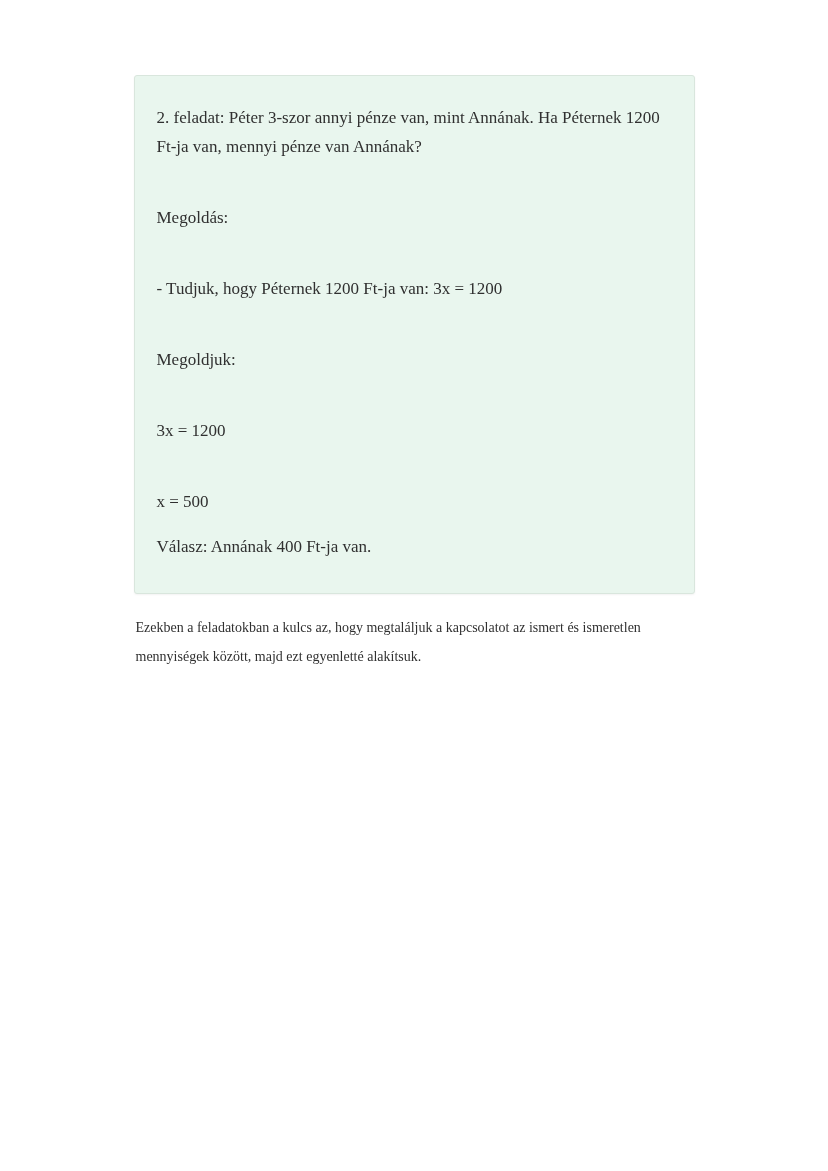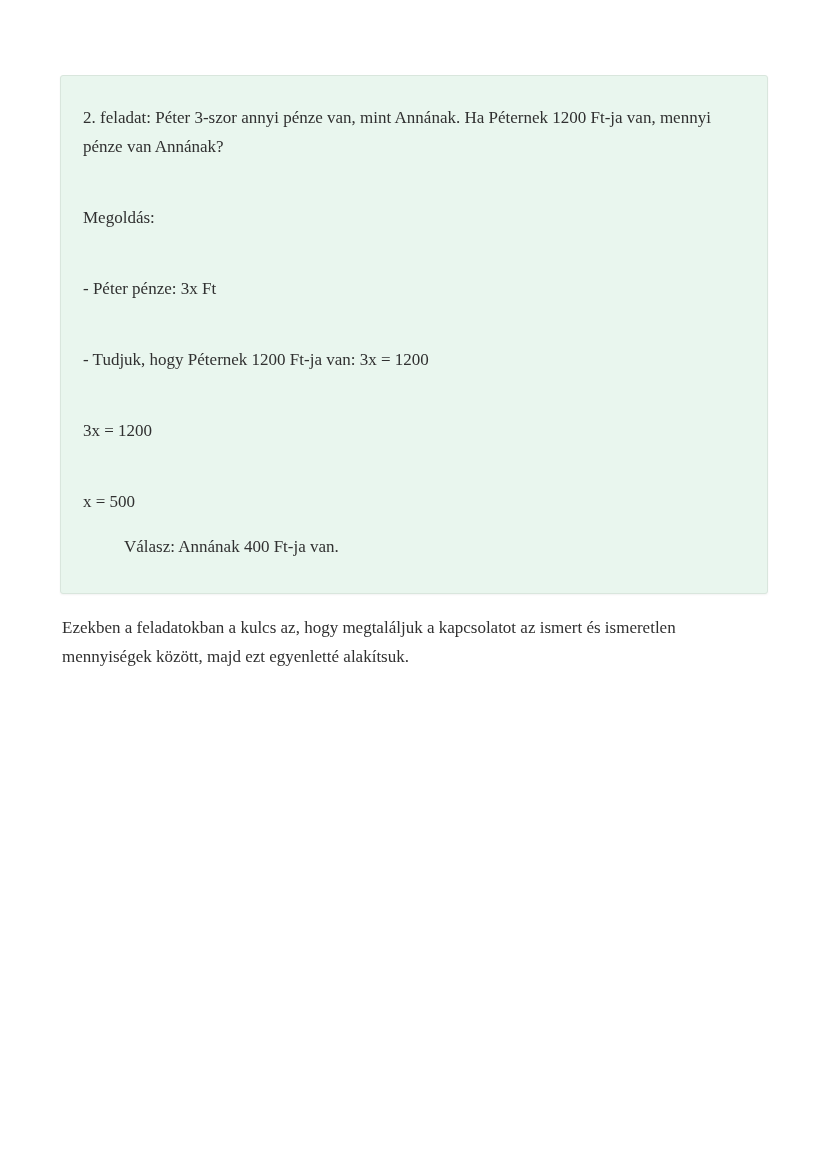"2. feladat: Péter 3-szor annyi" .page { width: 708px -> 561px }
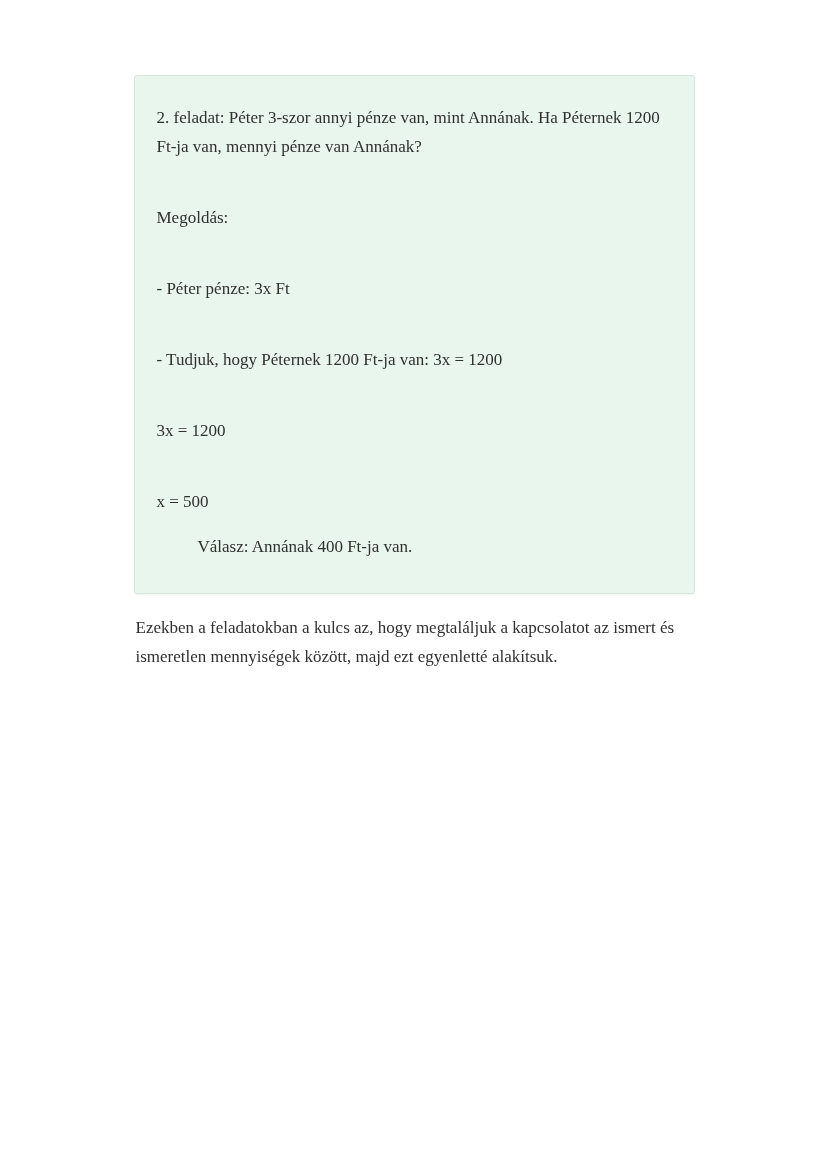"- Péter pénze: 3x Ft" span.line { html: <span>- Péter pénze: 3x Ft</span> -> none }
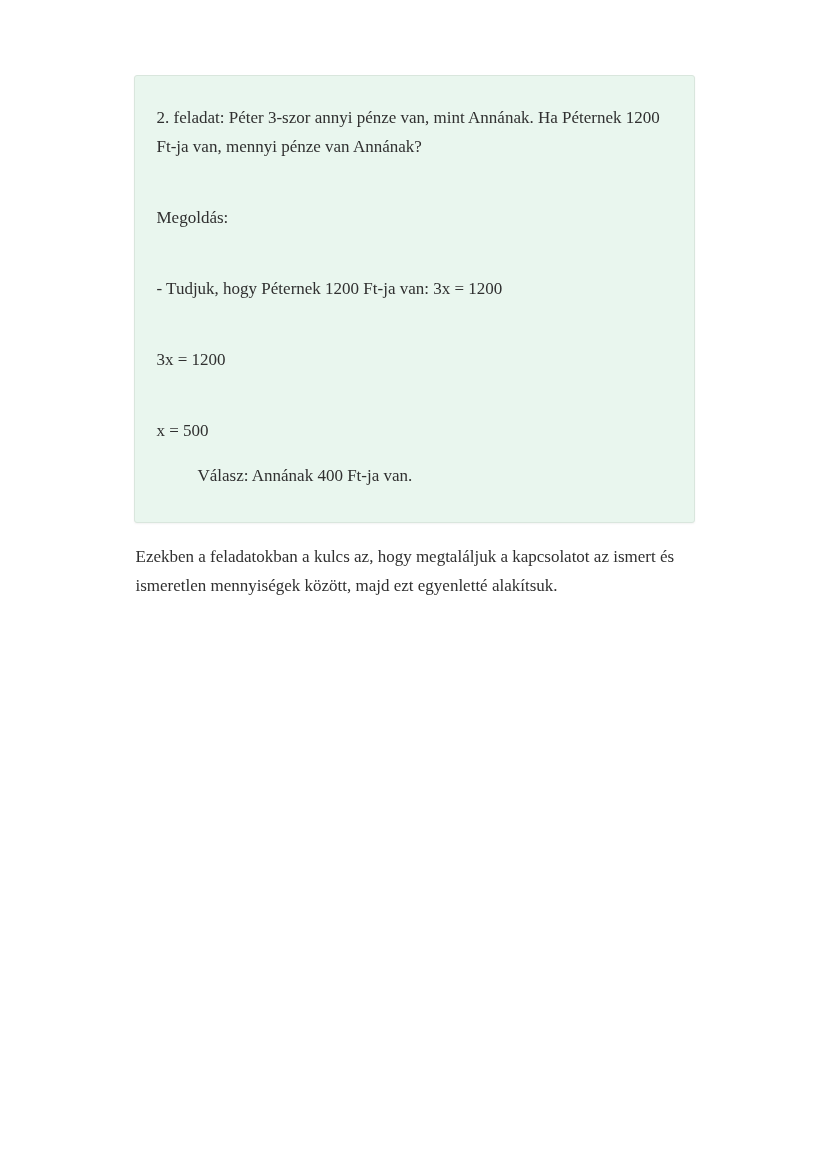"Megoldjuk:" span.line { html: none -> <span>Megoldjuk:</span> }
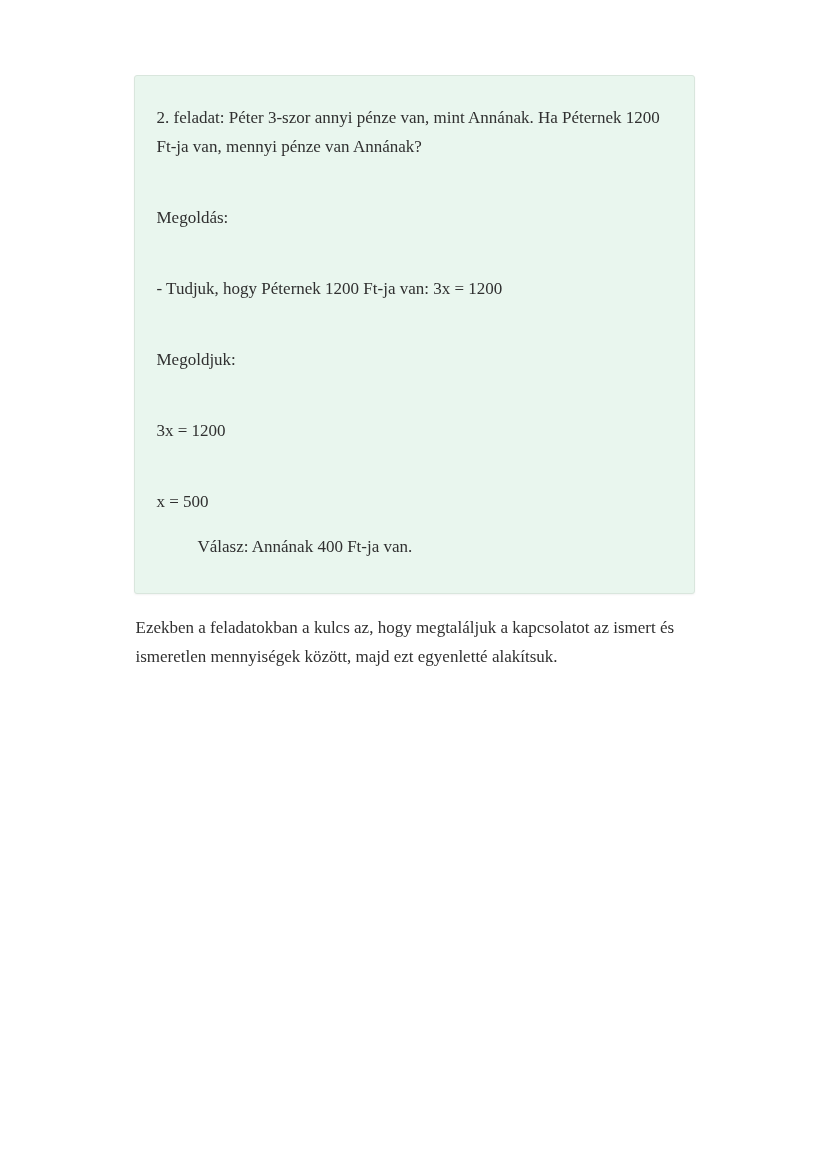"Válasz: Annának 400 Ft-ja van." .card .para:last-child { margin-left: 41px -> none }
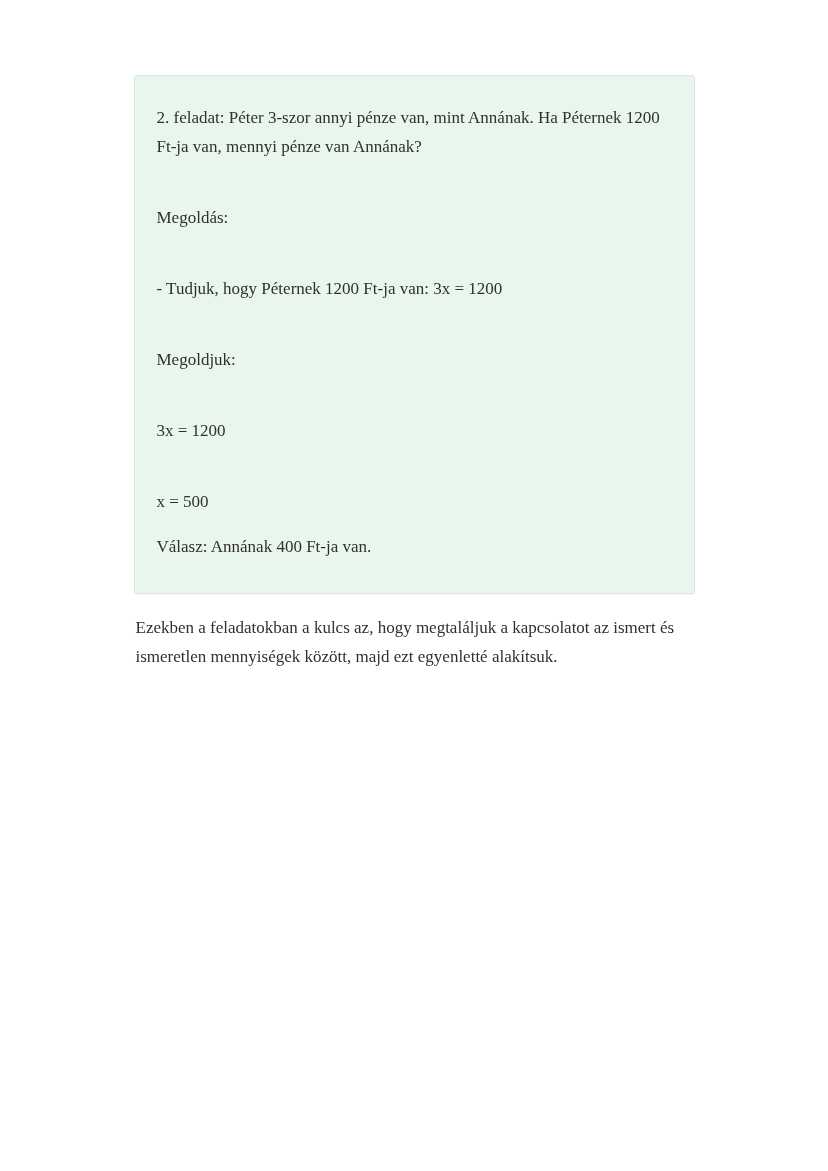"Ezekben a feladatokban a kulcs" .closing { font-size: 17px -> 14px }
